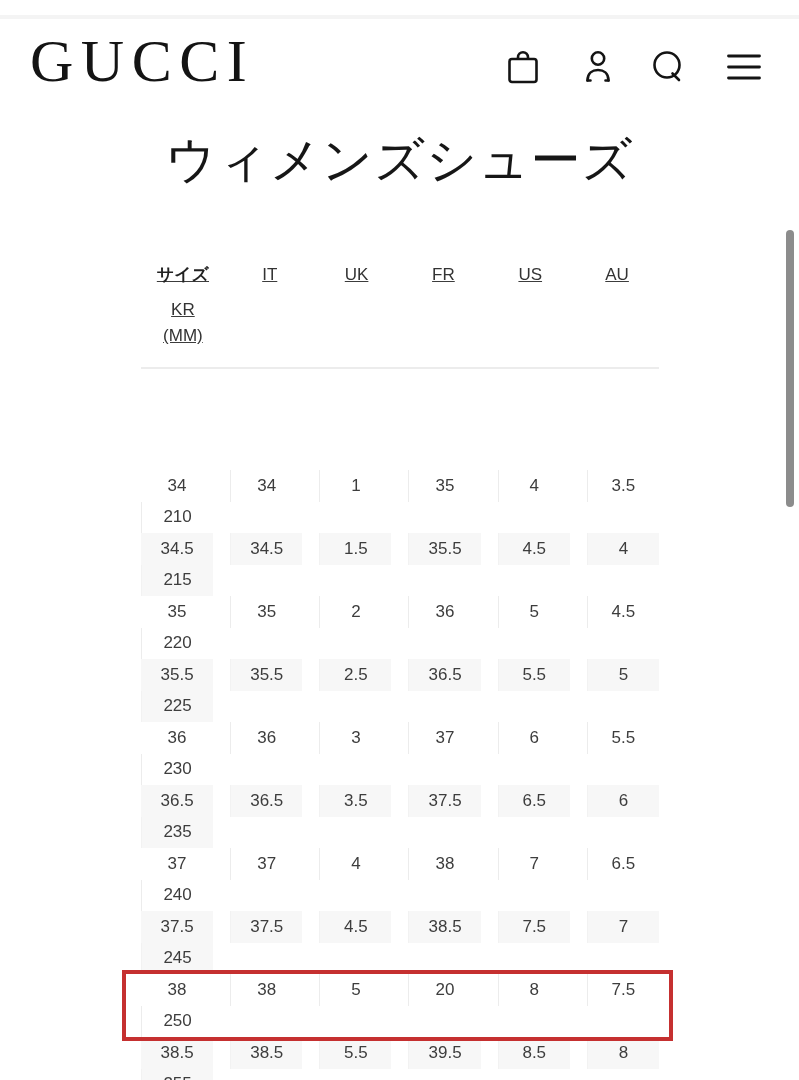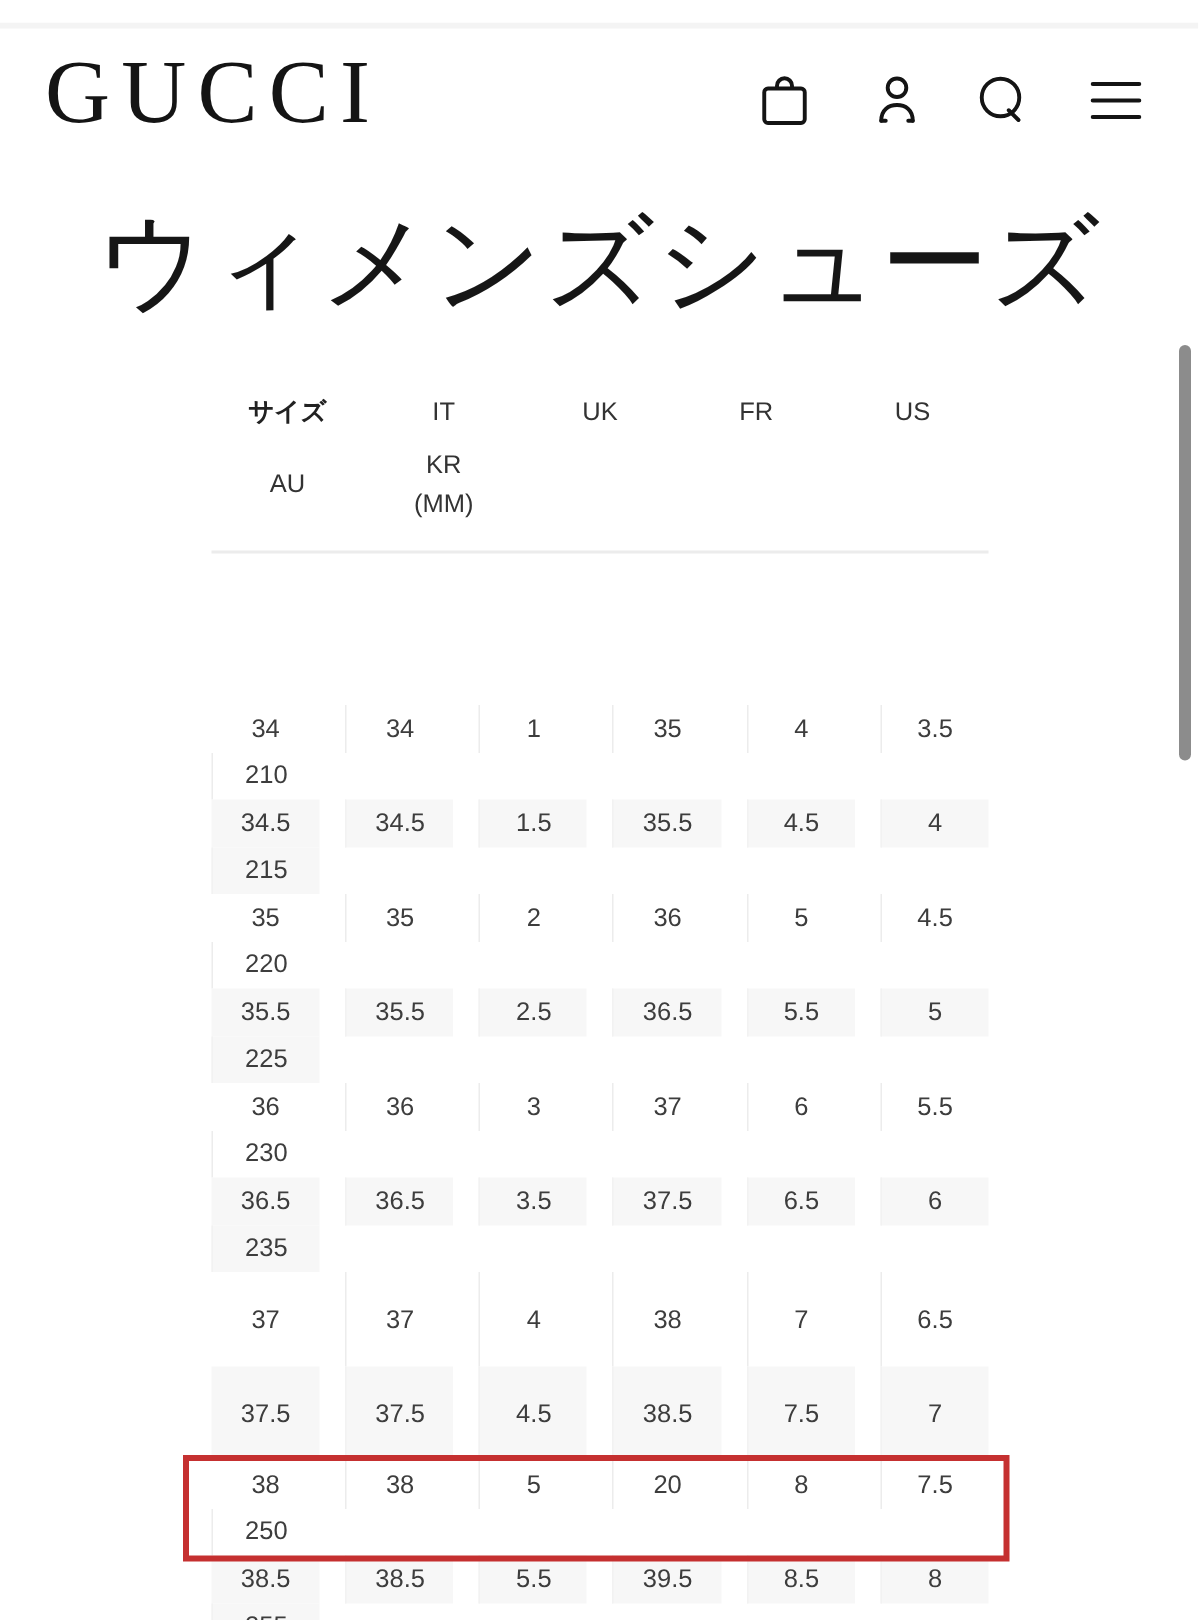"ウィメンズシューズ" .title { font-size: 72px -> 50px }
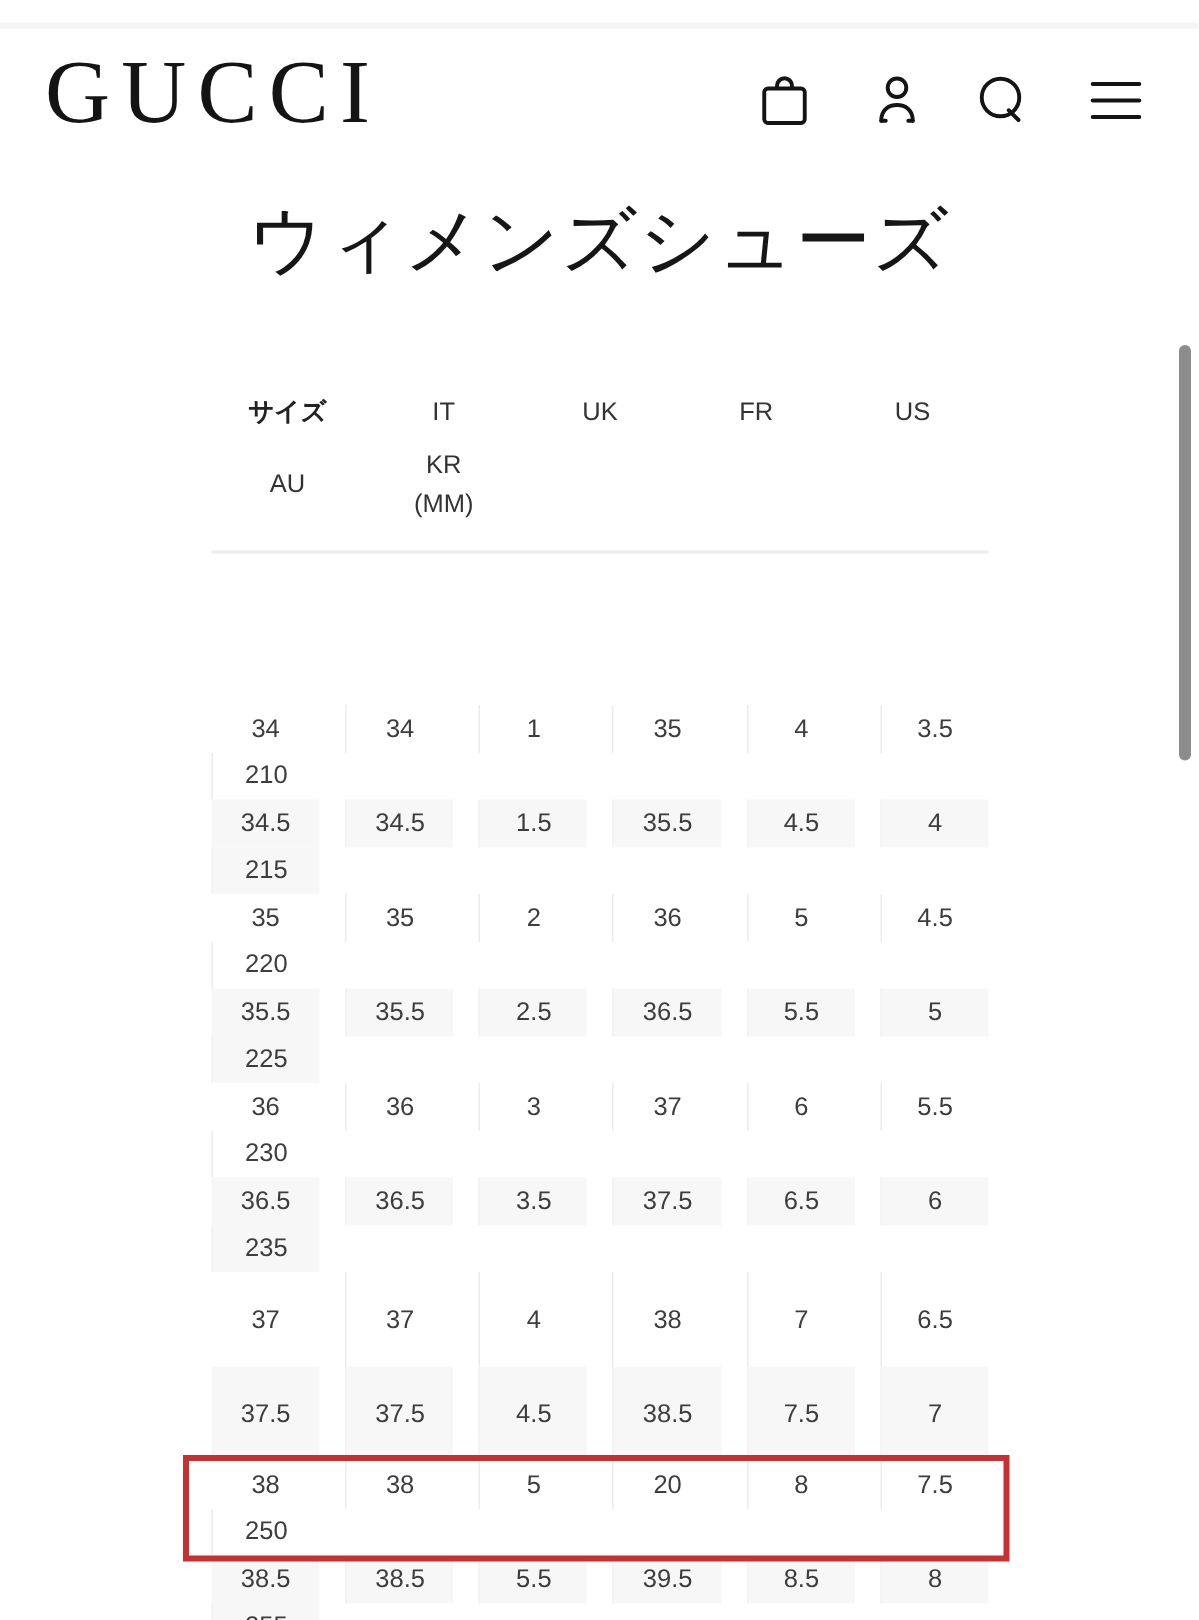"サイズ" .thead { grid-template-columns: repeat(5,1fr) -> repeat(6,1fr); text-decoration: none -> underline }
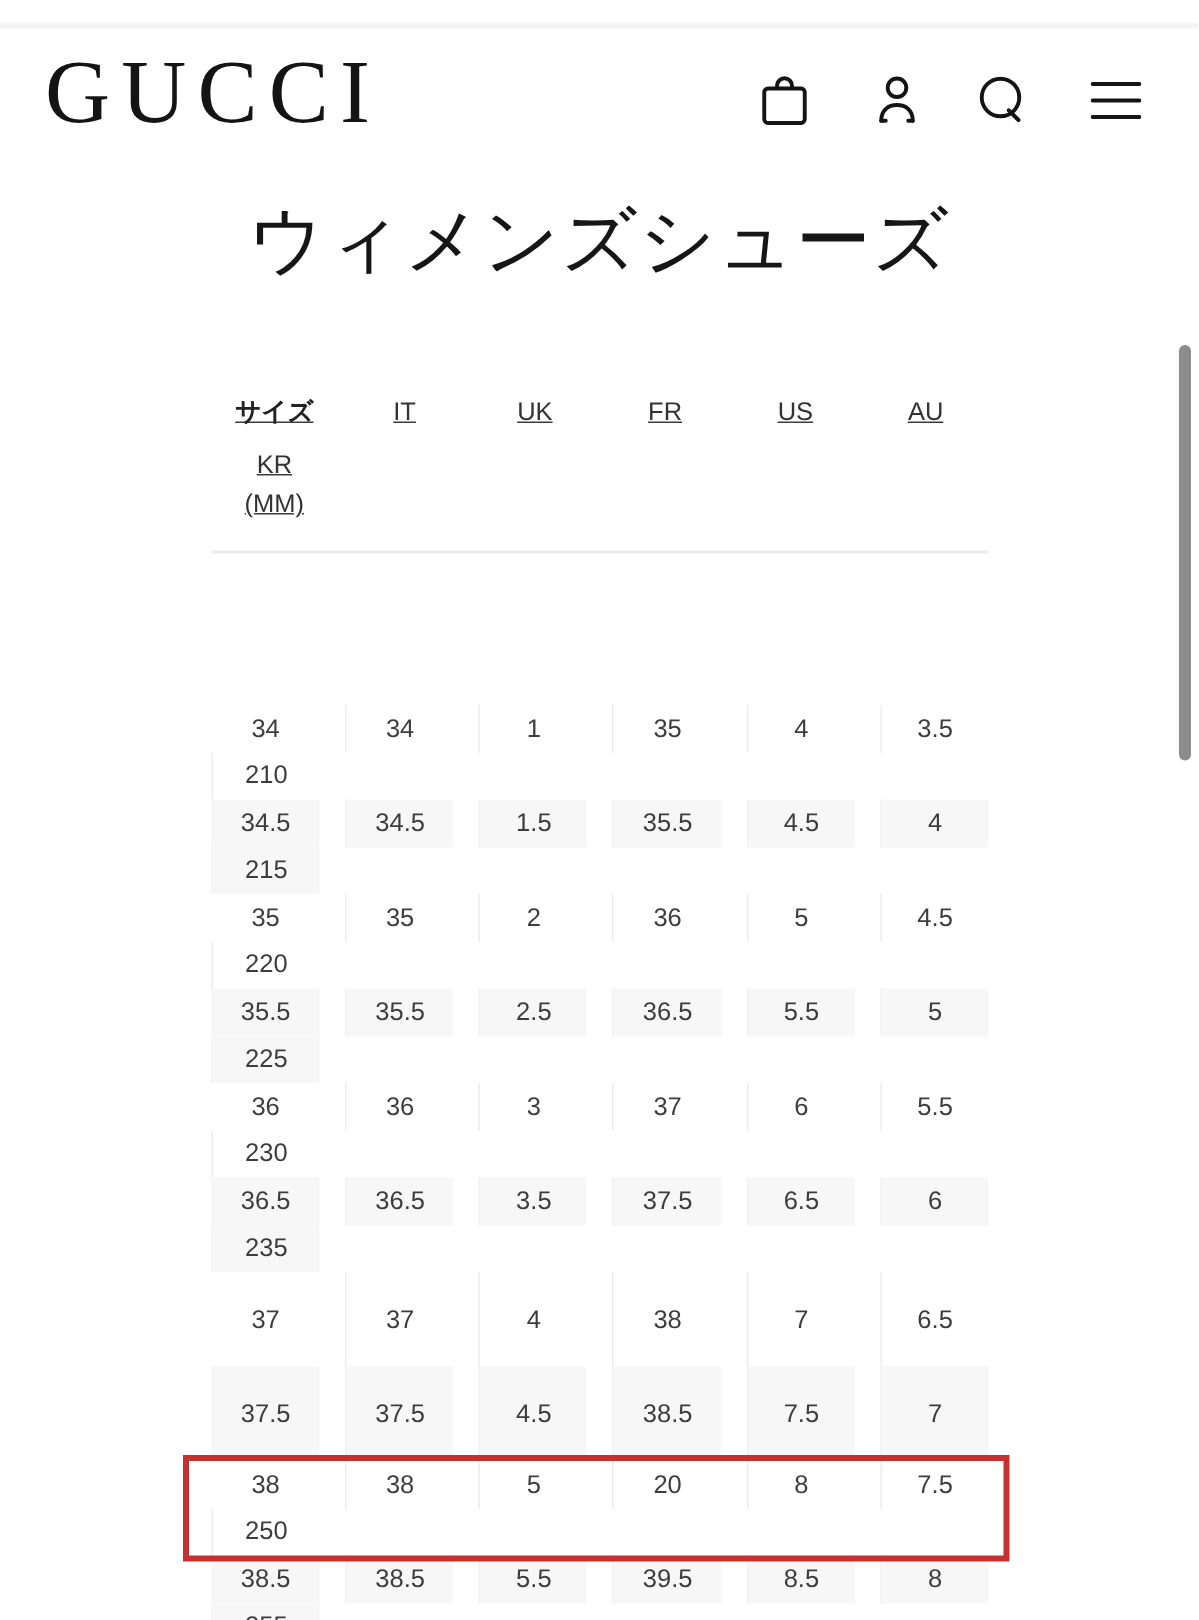"240" div.tcell { html: none -> <div>240</div> }
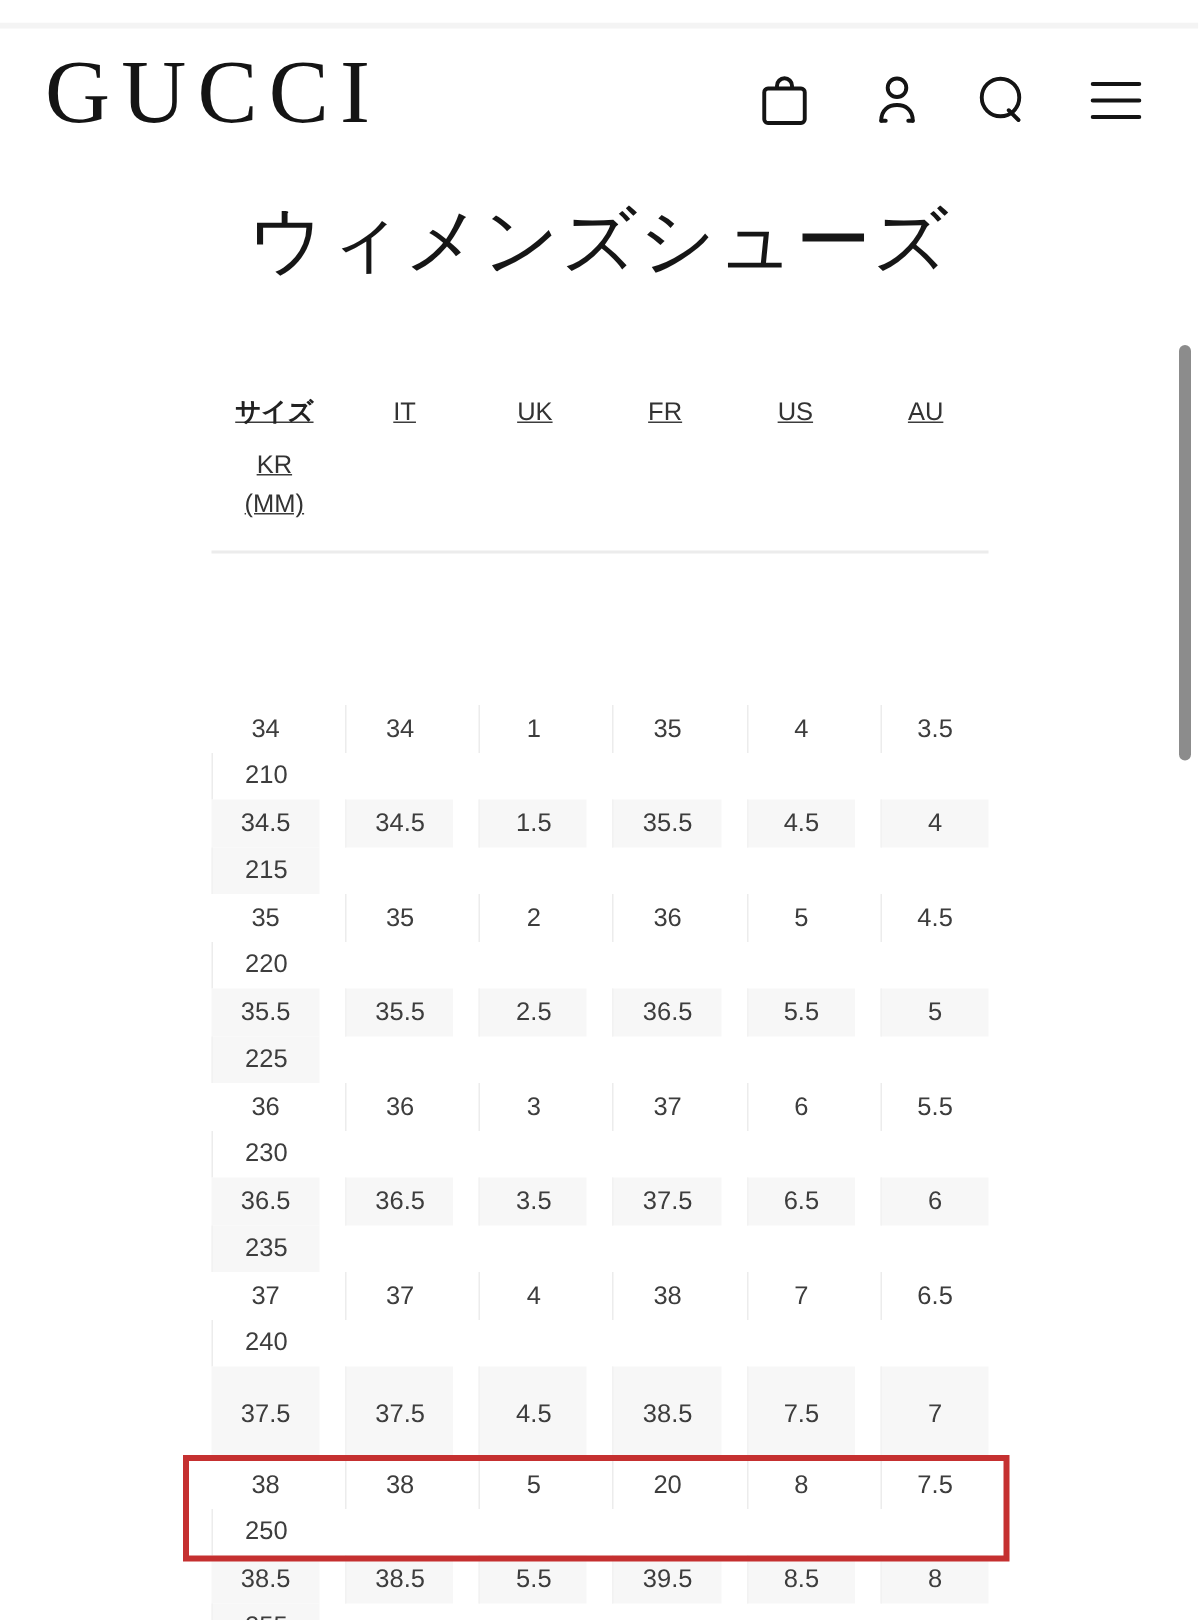"245" div.tcell { html: none -> <div>245</div> }
